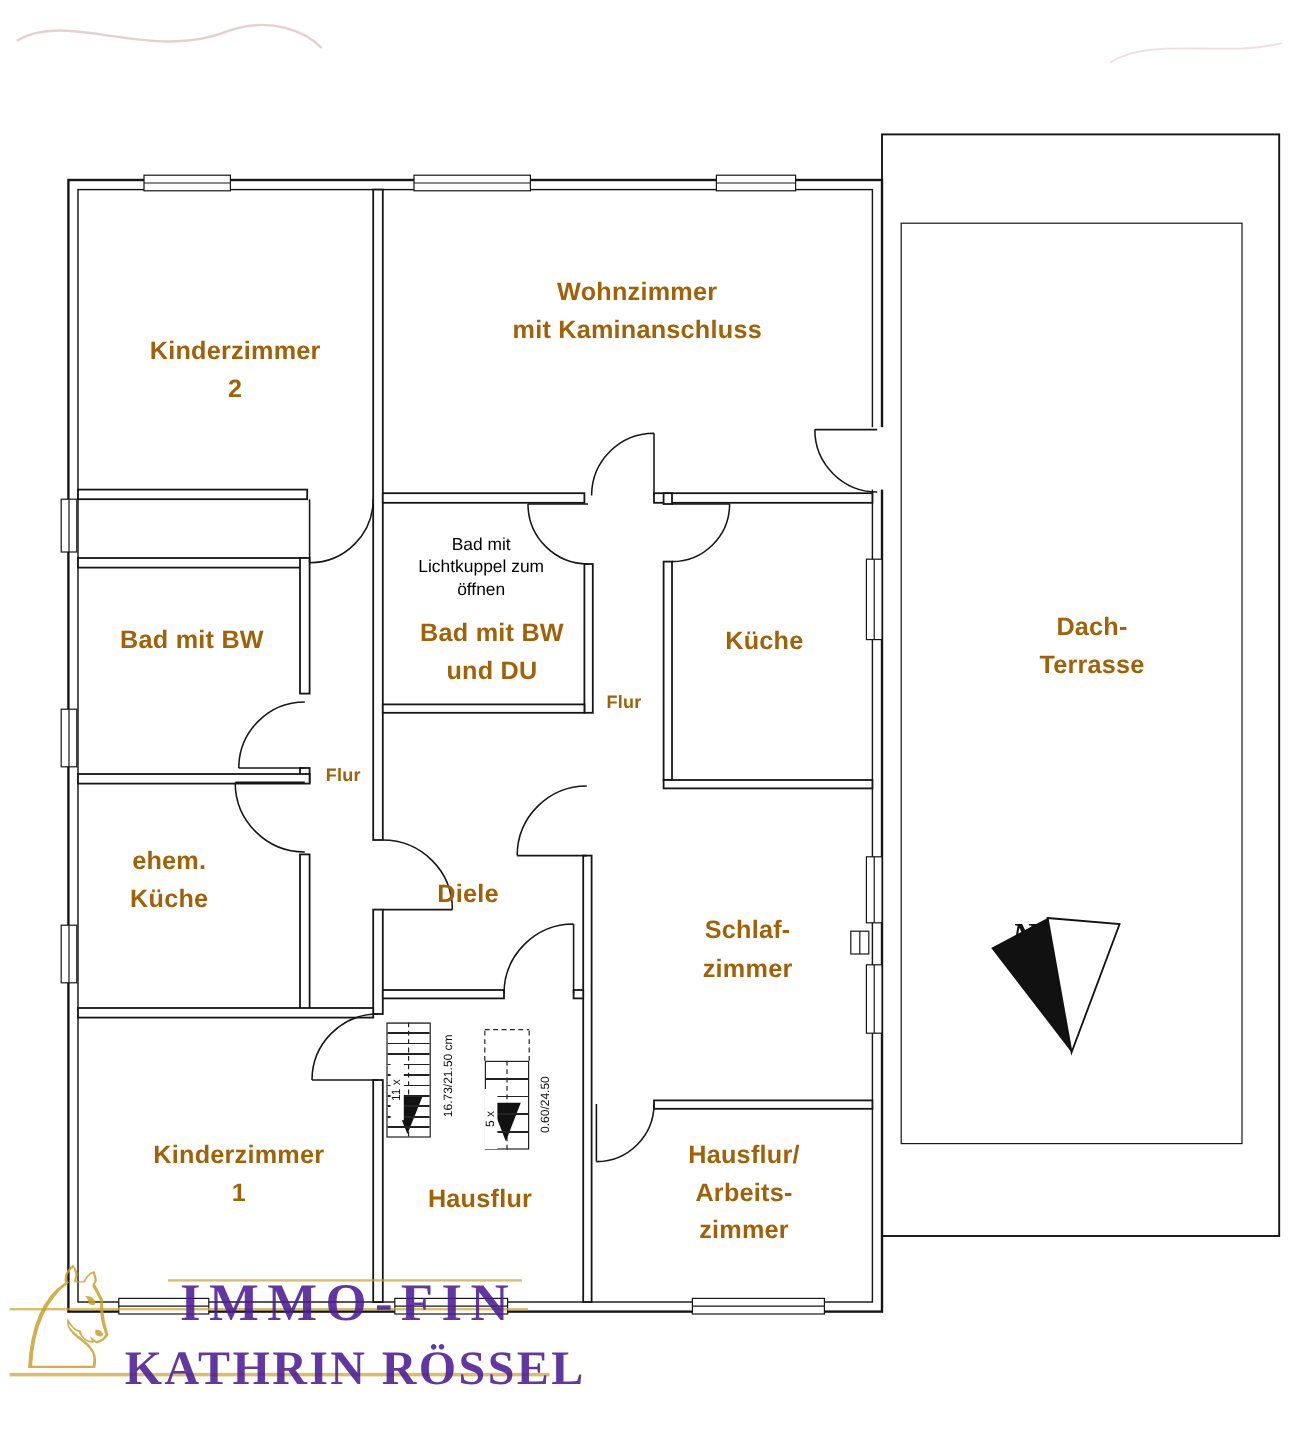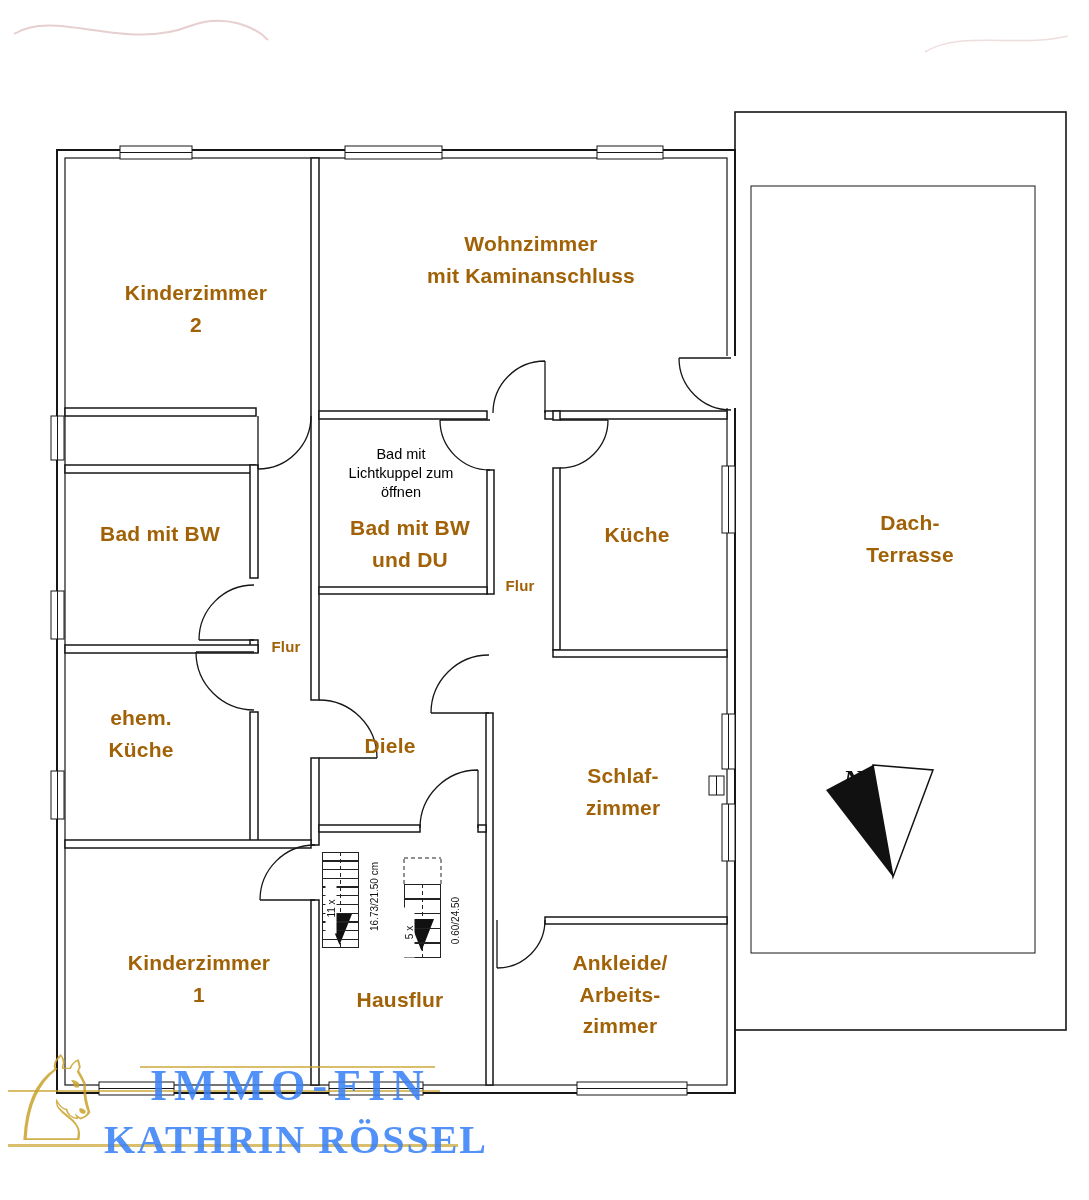"Ankleide/" div { text: Ankleide/ -> Hausflur/ }
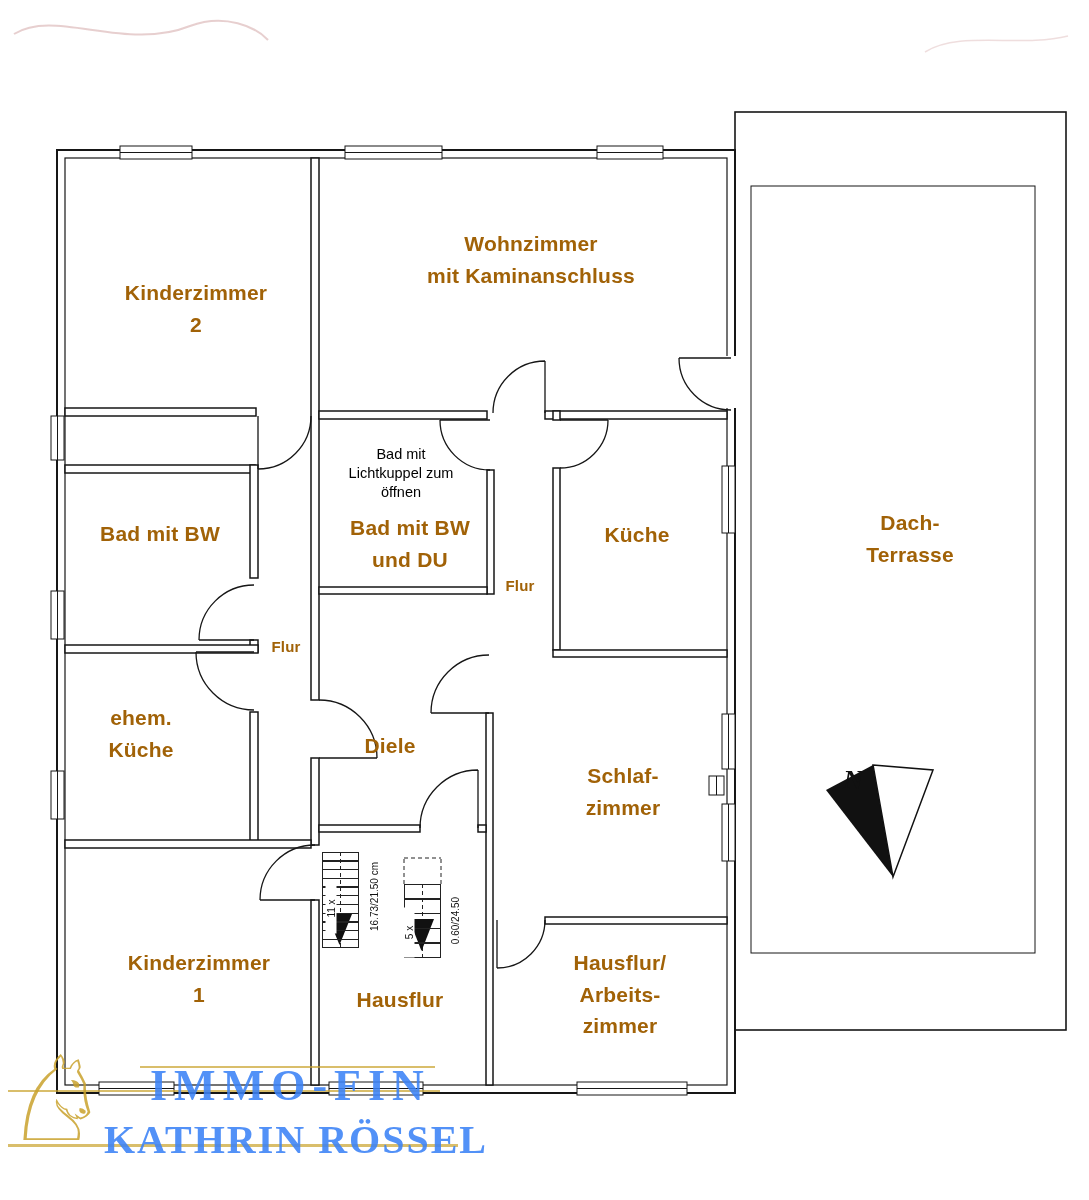"IMMO-FIN" .wm-text { color: #3b82f6 -> #4c1d95 }
